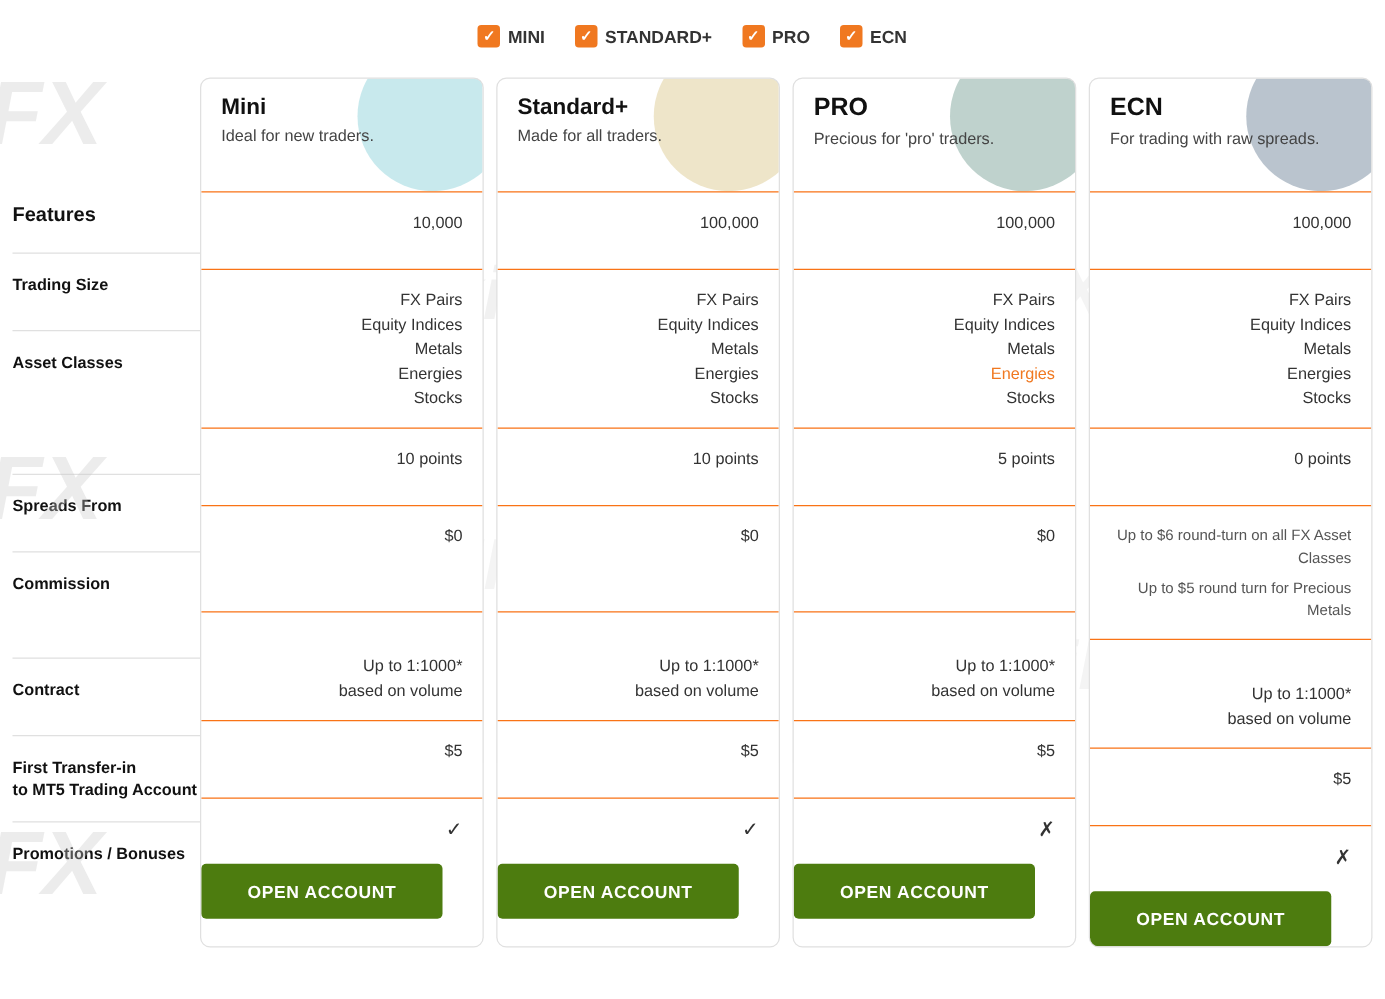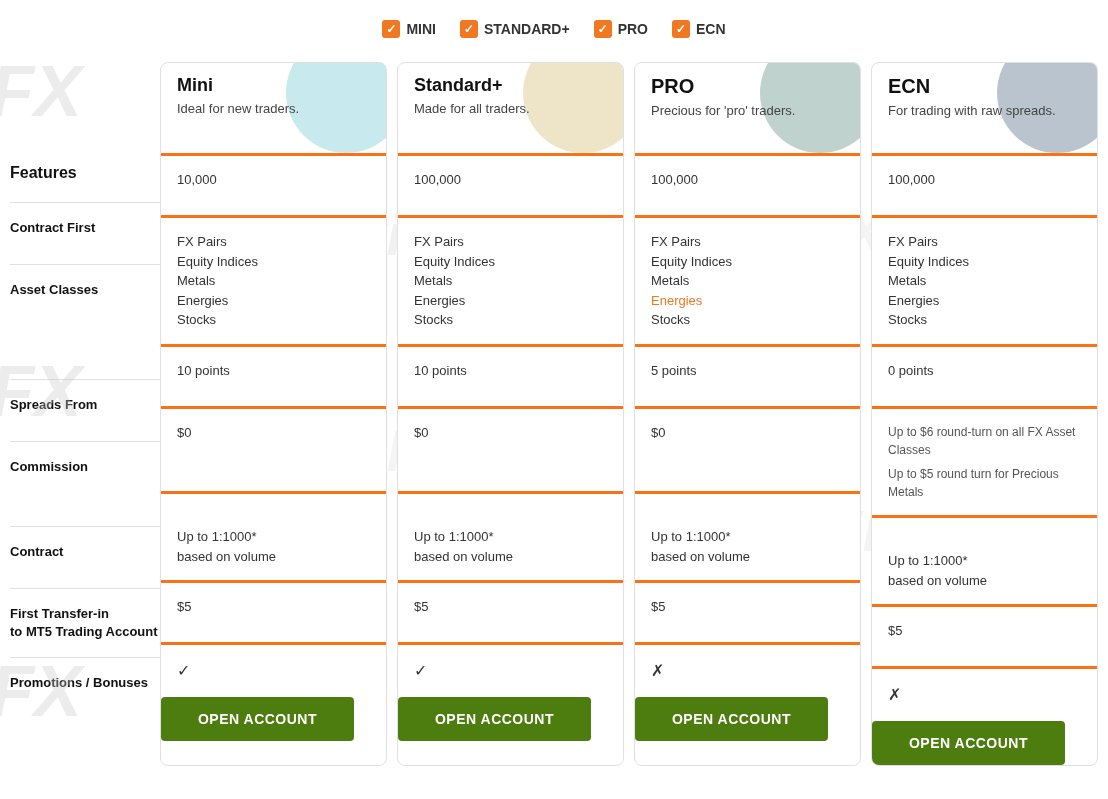"10,000" .account-row { border-top: 3px solid #f97316 -> 1px solid #f97316; text-align: none -> right }
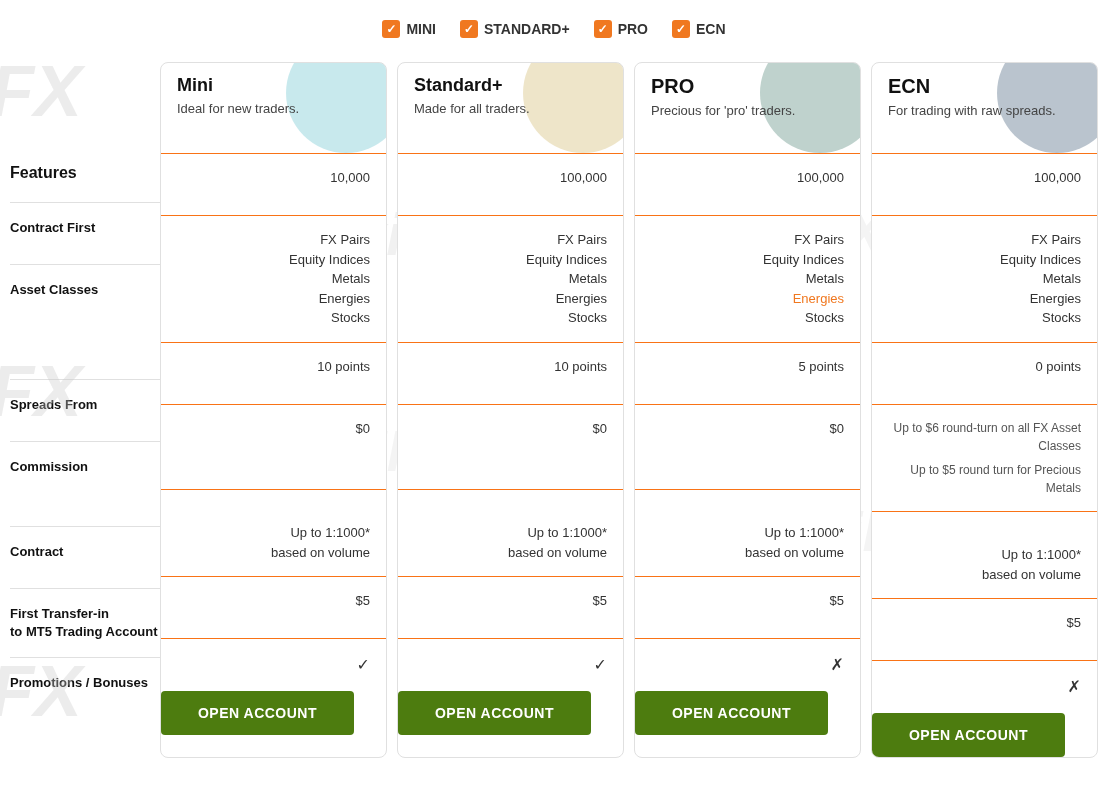"Contract First" div.feature-row-inner { text: Contract First -> Trading Size }
